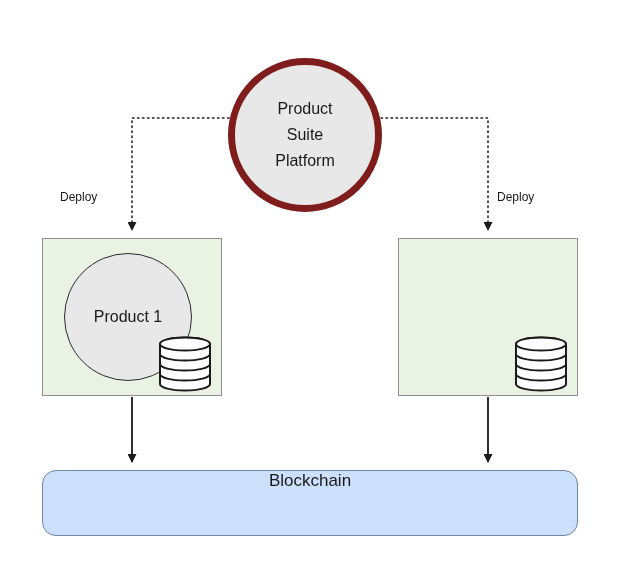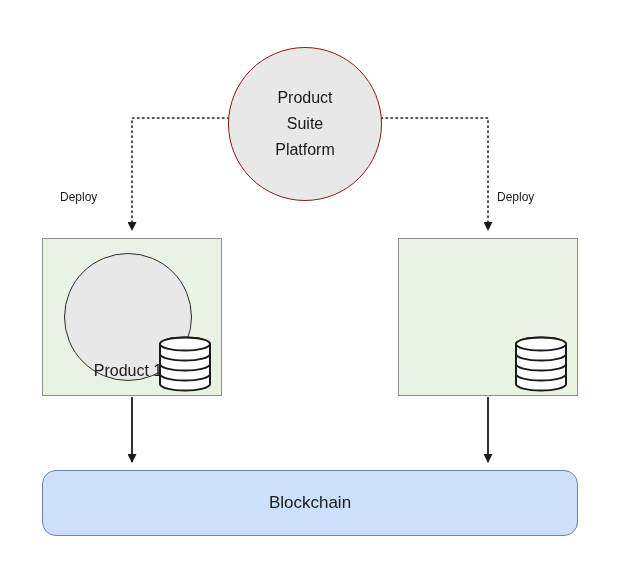"Product" .platform-circle { border: 1px solid #7f1d1d -> 7px solid #7f1d1d; top: 47px -> 58px }
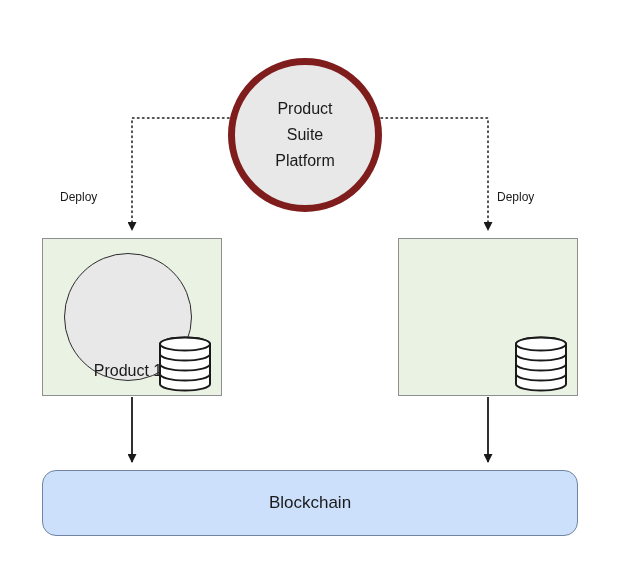"Product 1" .product-circle { align-items: flex-end -> center }
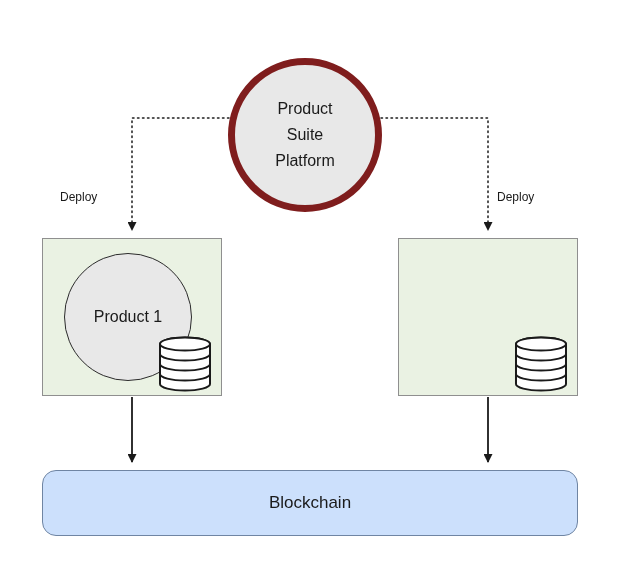"Blockchain" .blockchain-bar { align-items: center -> none }
